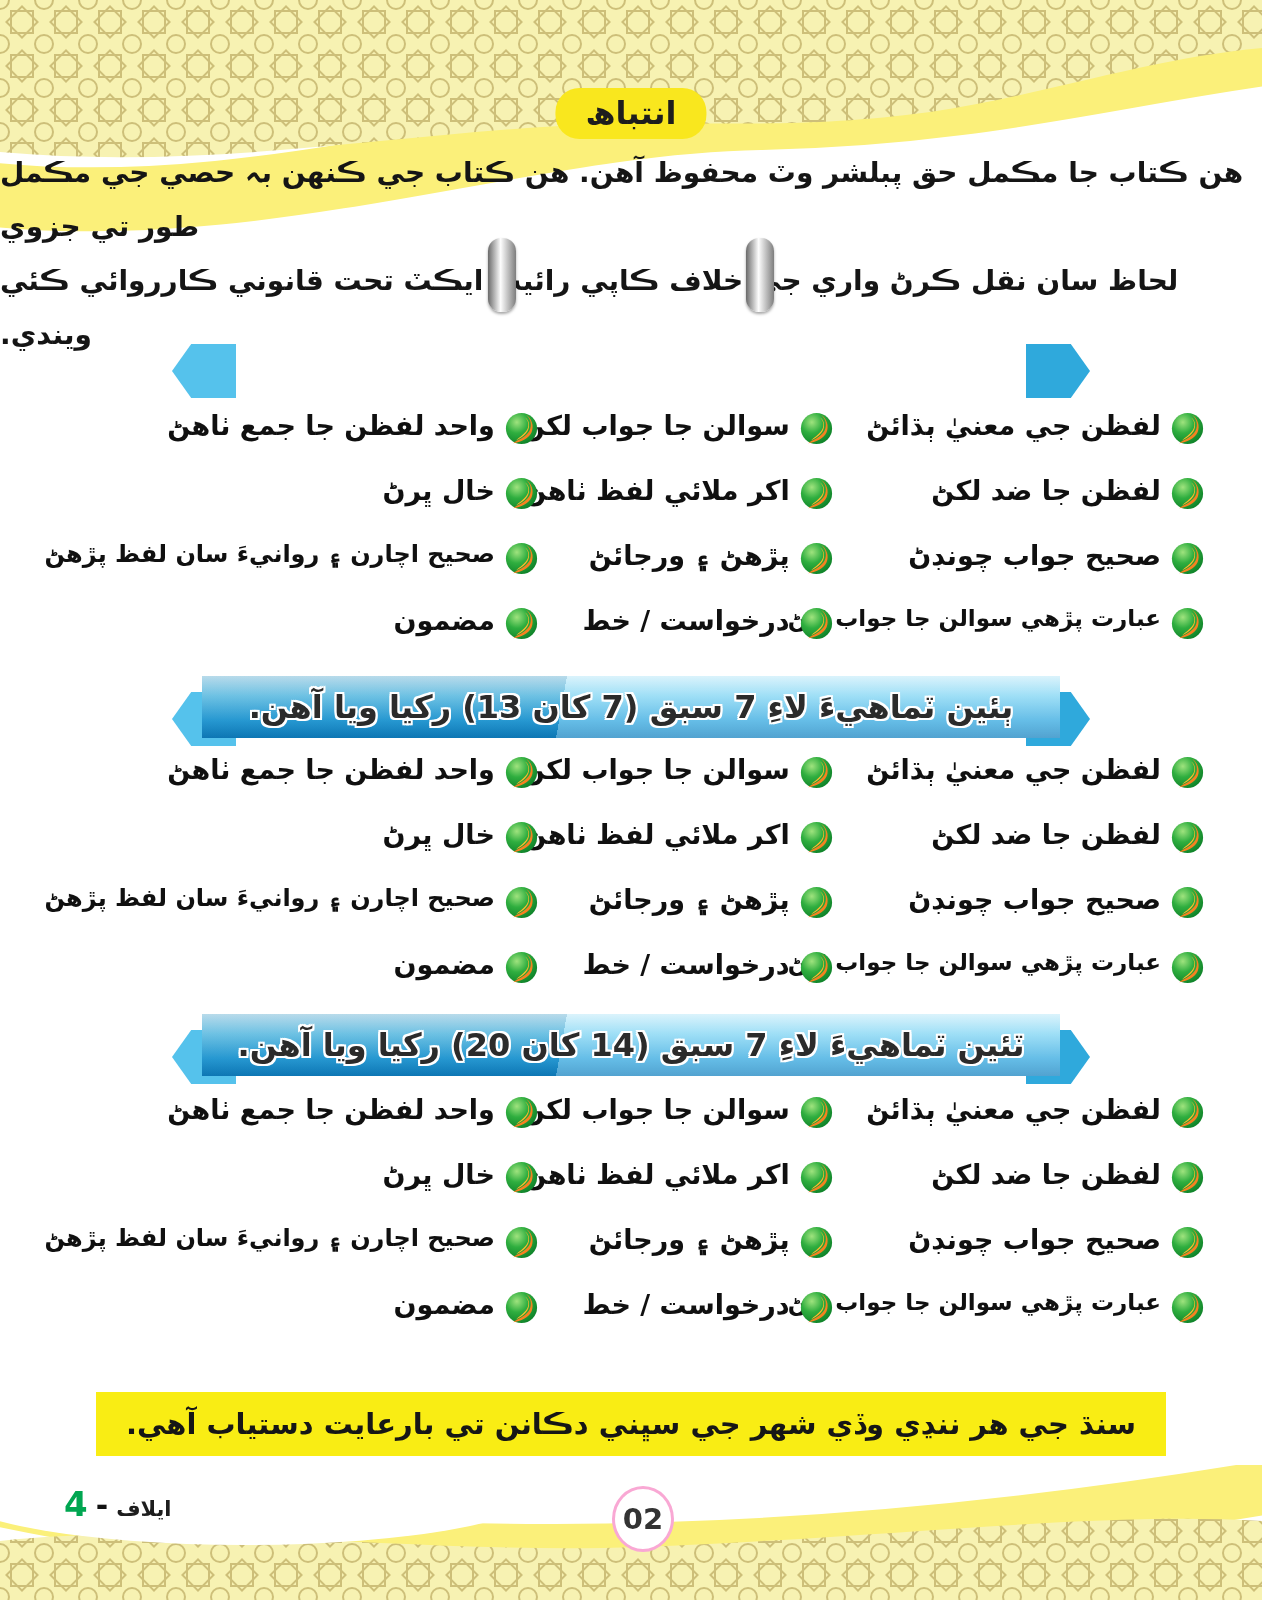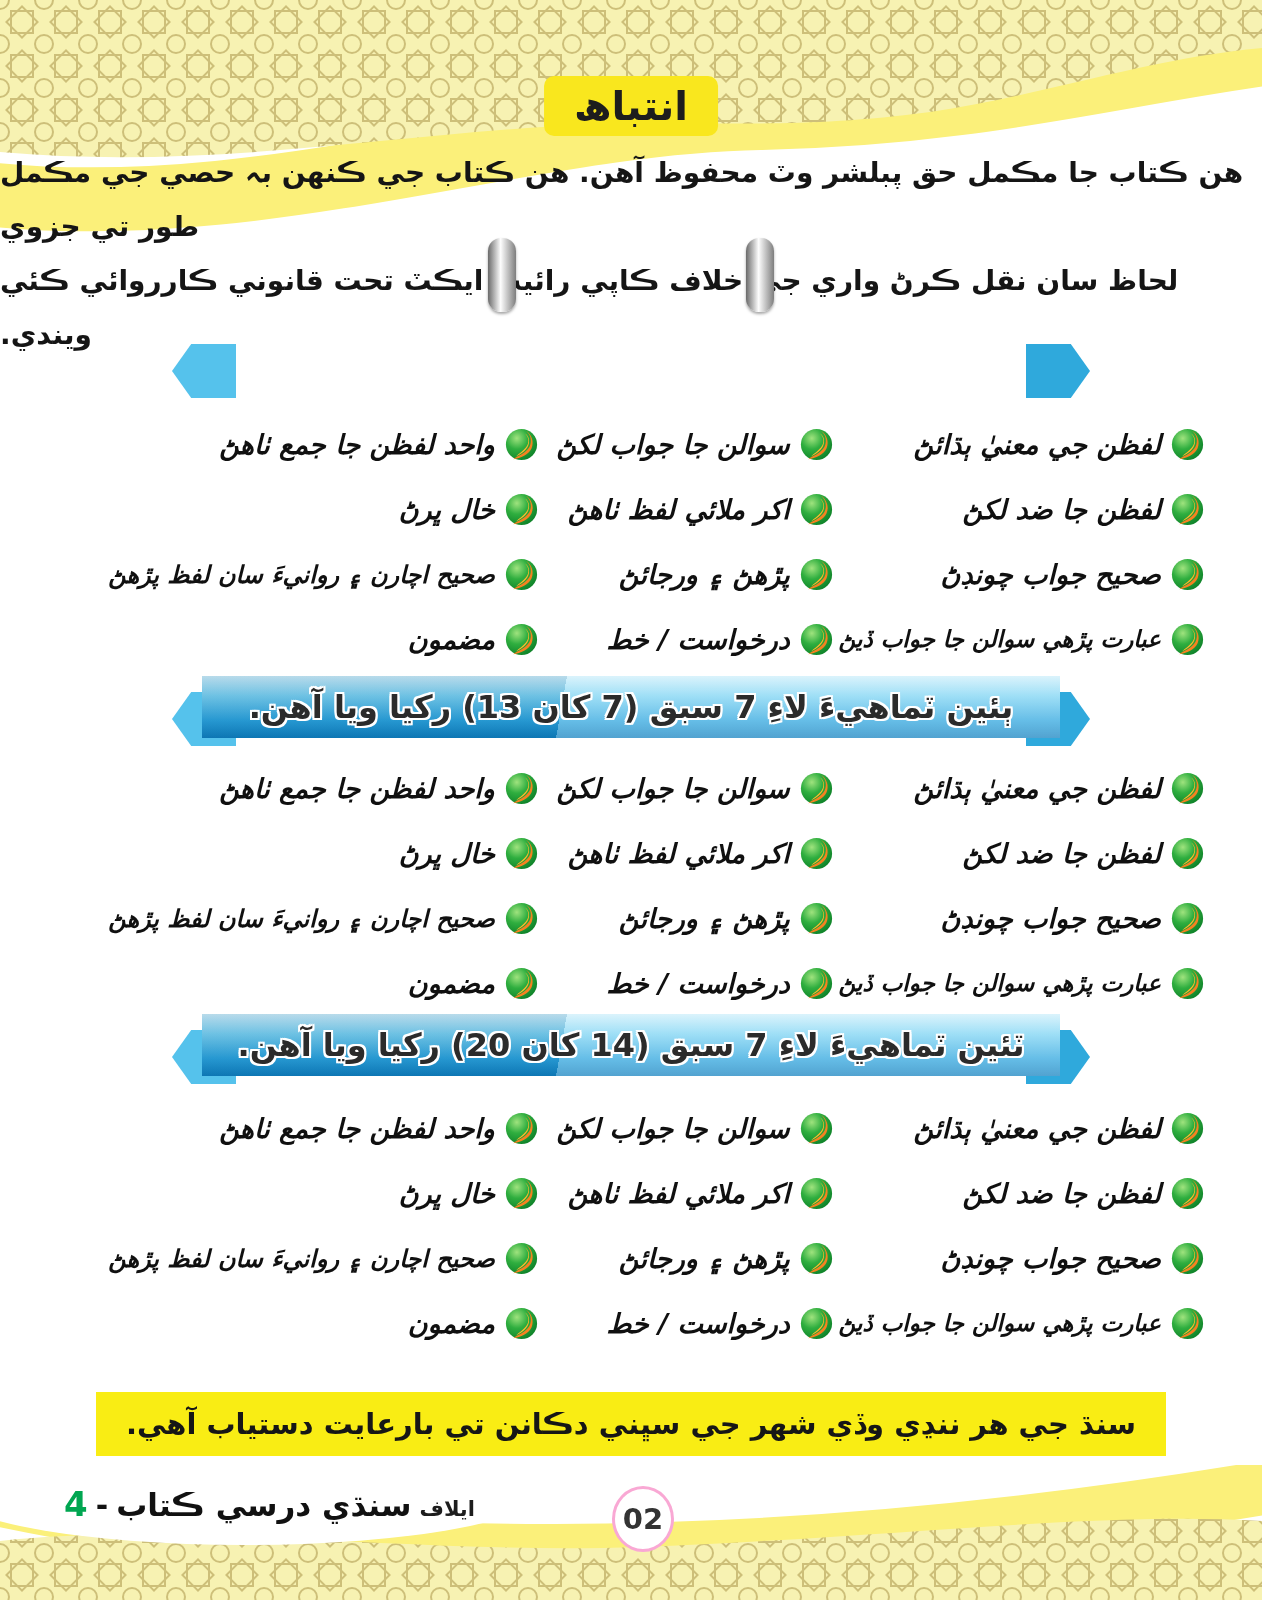"انتباھ" .attention-box { border-radius: 10px -> 24px; font-size: 40px -> 32px; top: 76px -> 88px }
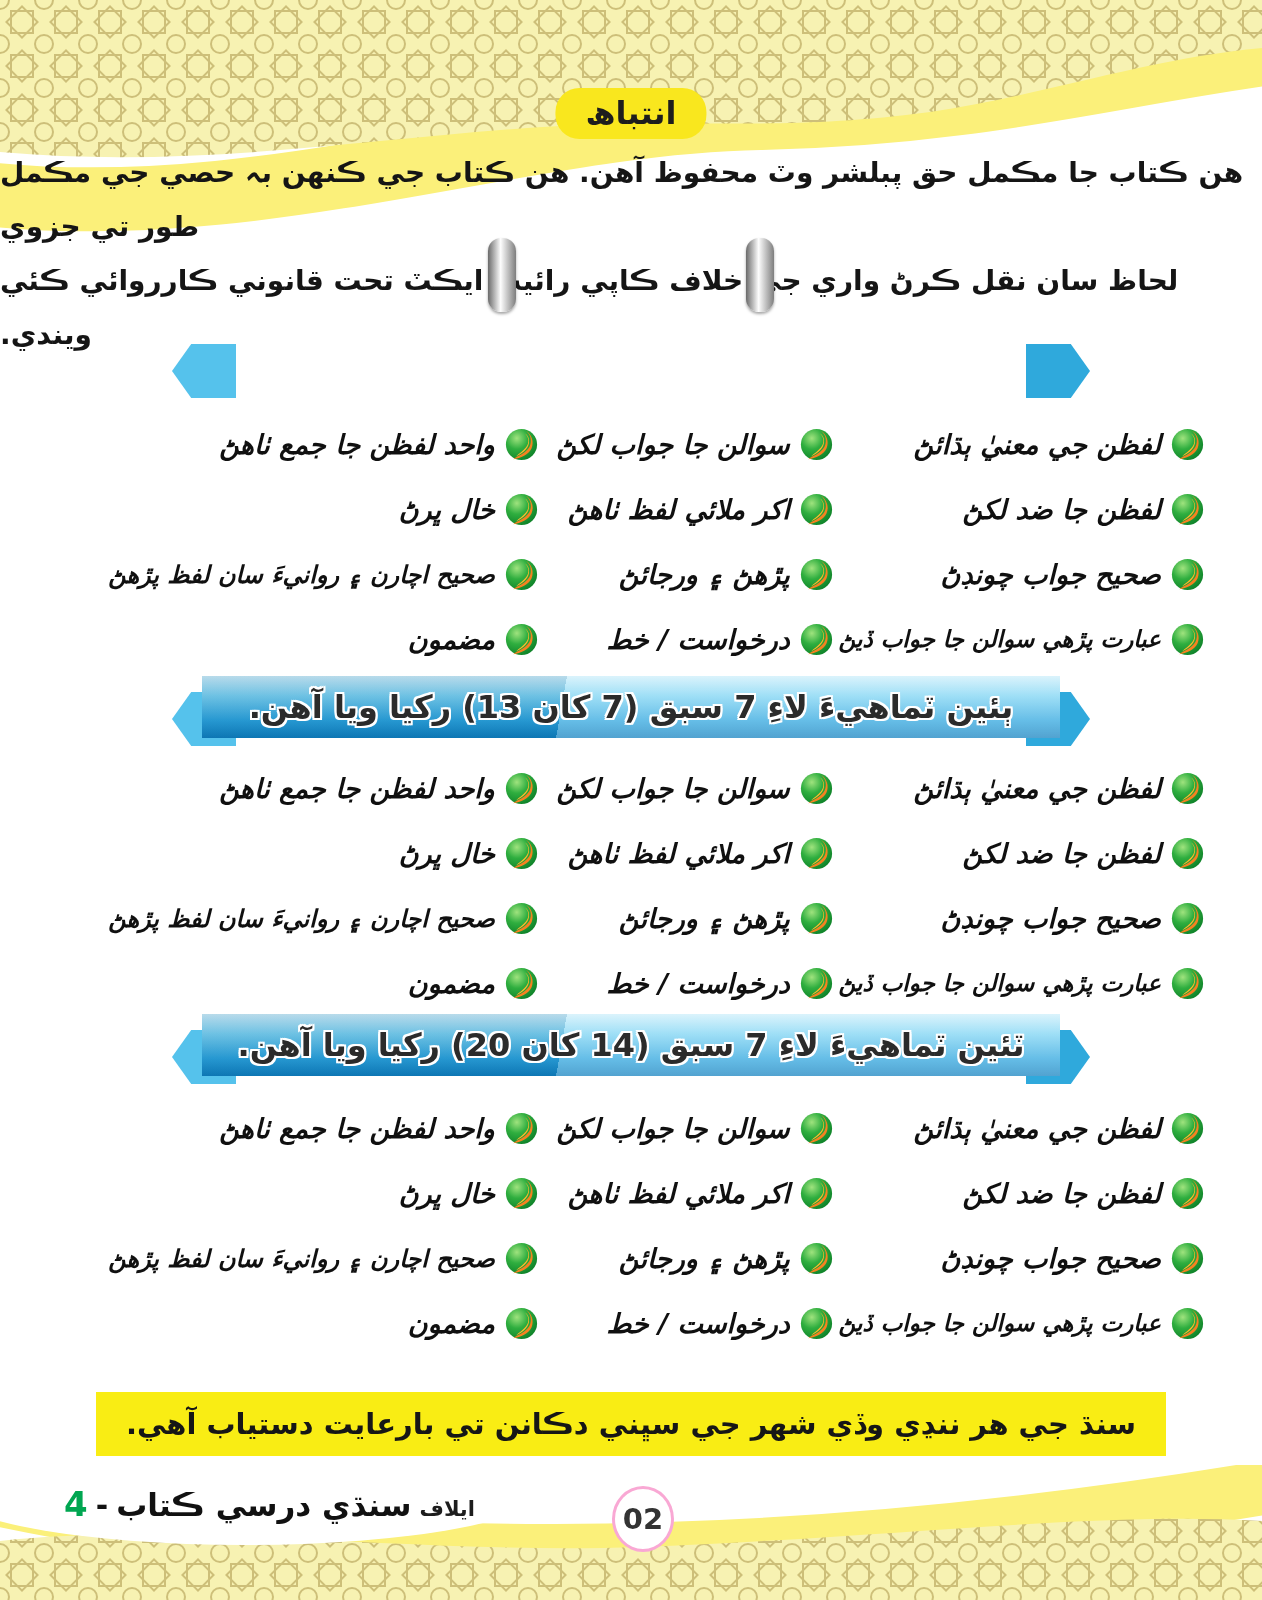"واحد لفظن جا جمع ٺاھڻ" .item { align-items: center -> flex-start; font-style: italic -> none }
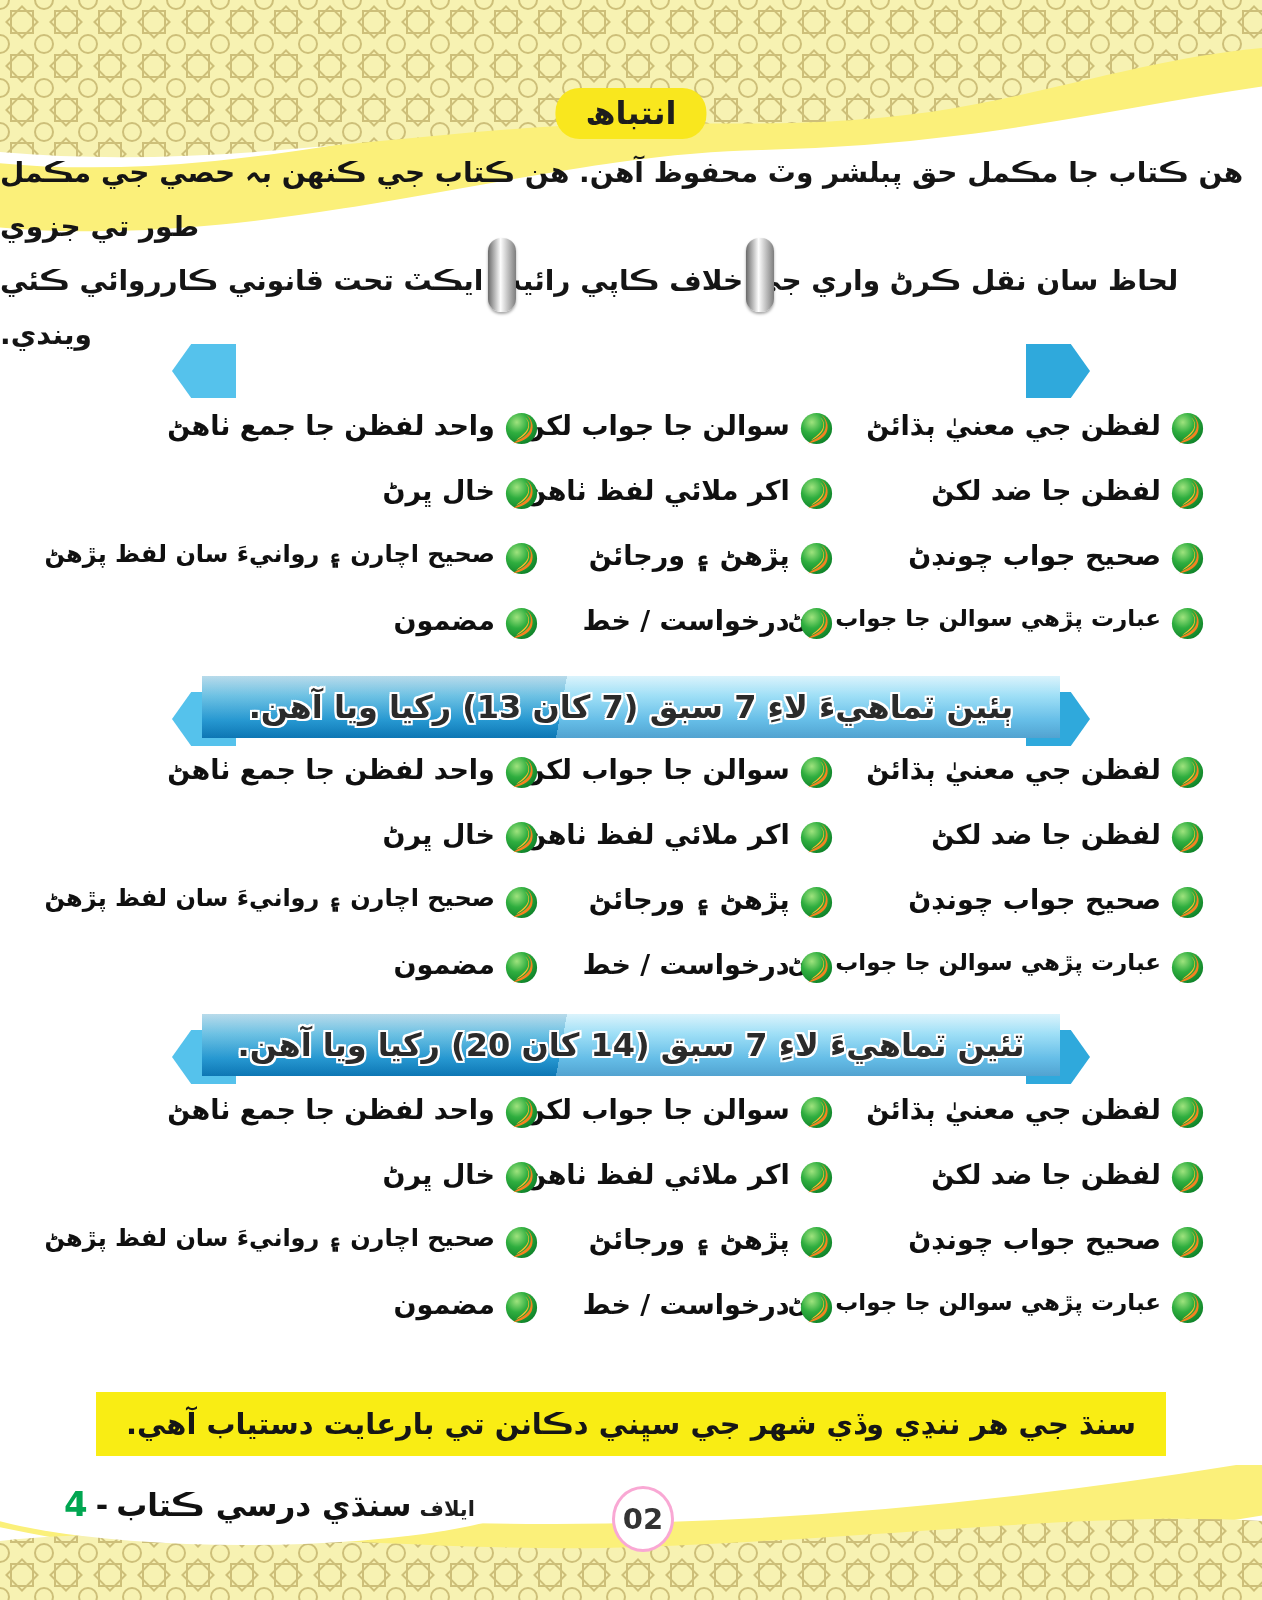"سنڌي درسي ڪتاب" span.main { html: <span>سنڌي درسي ڪتاب</span> -> none }
